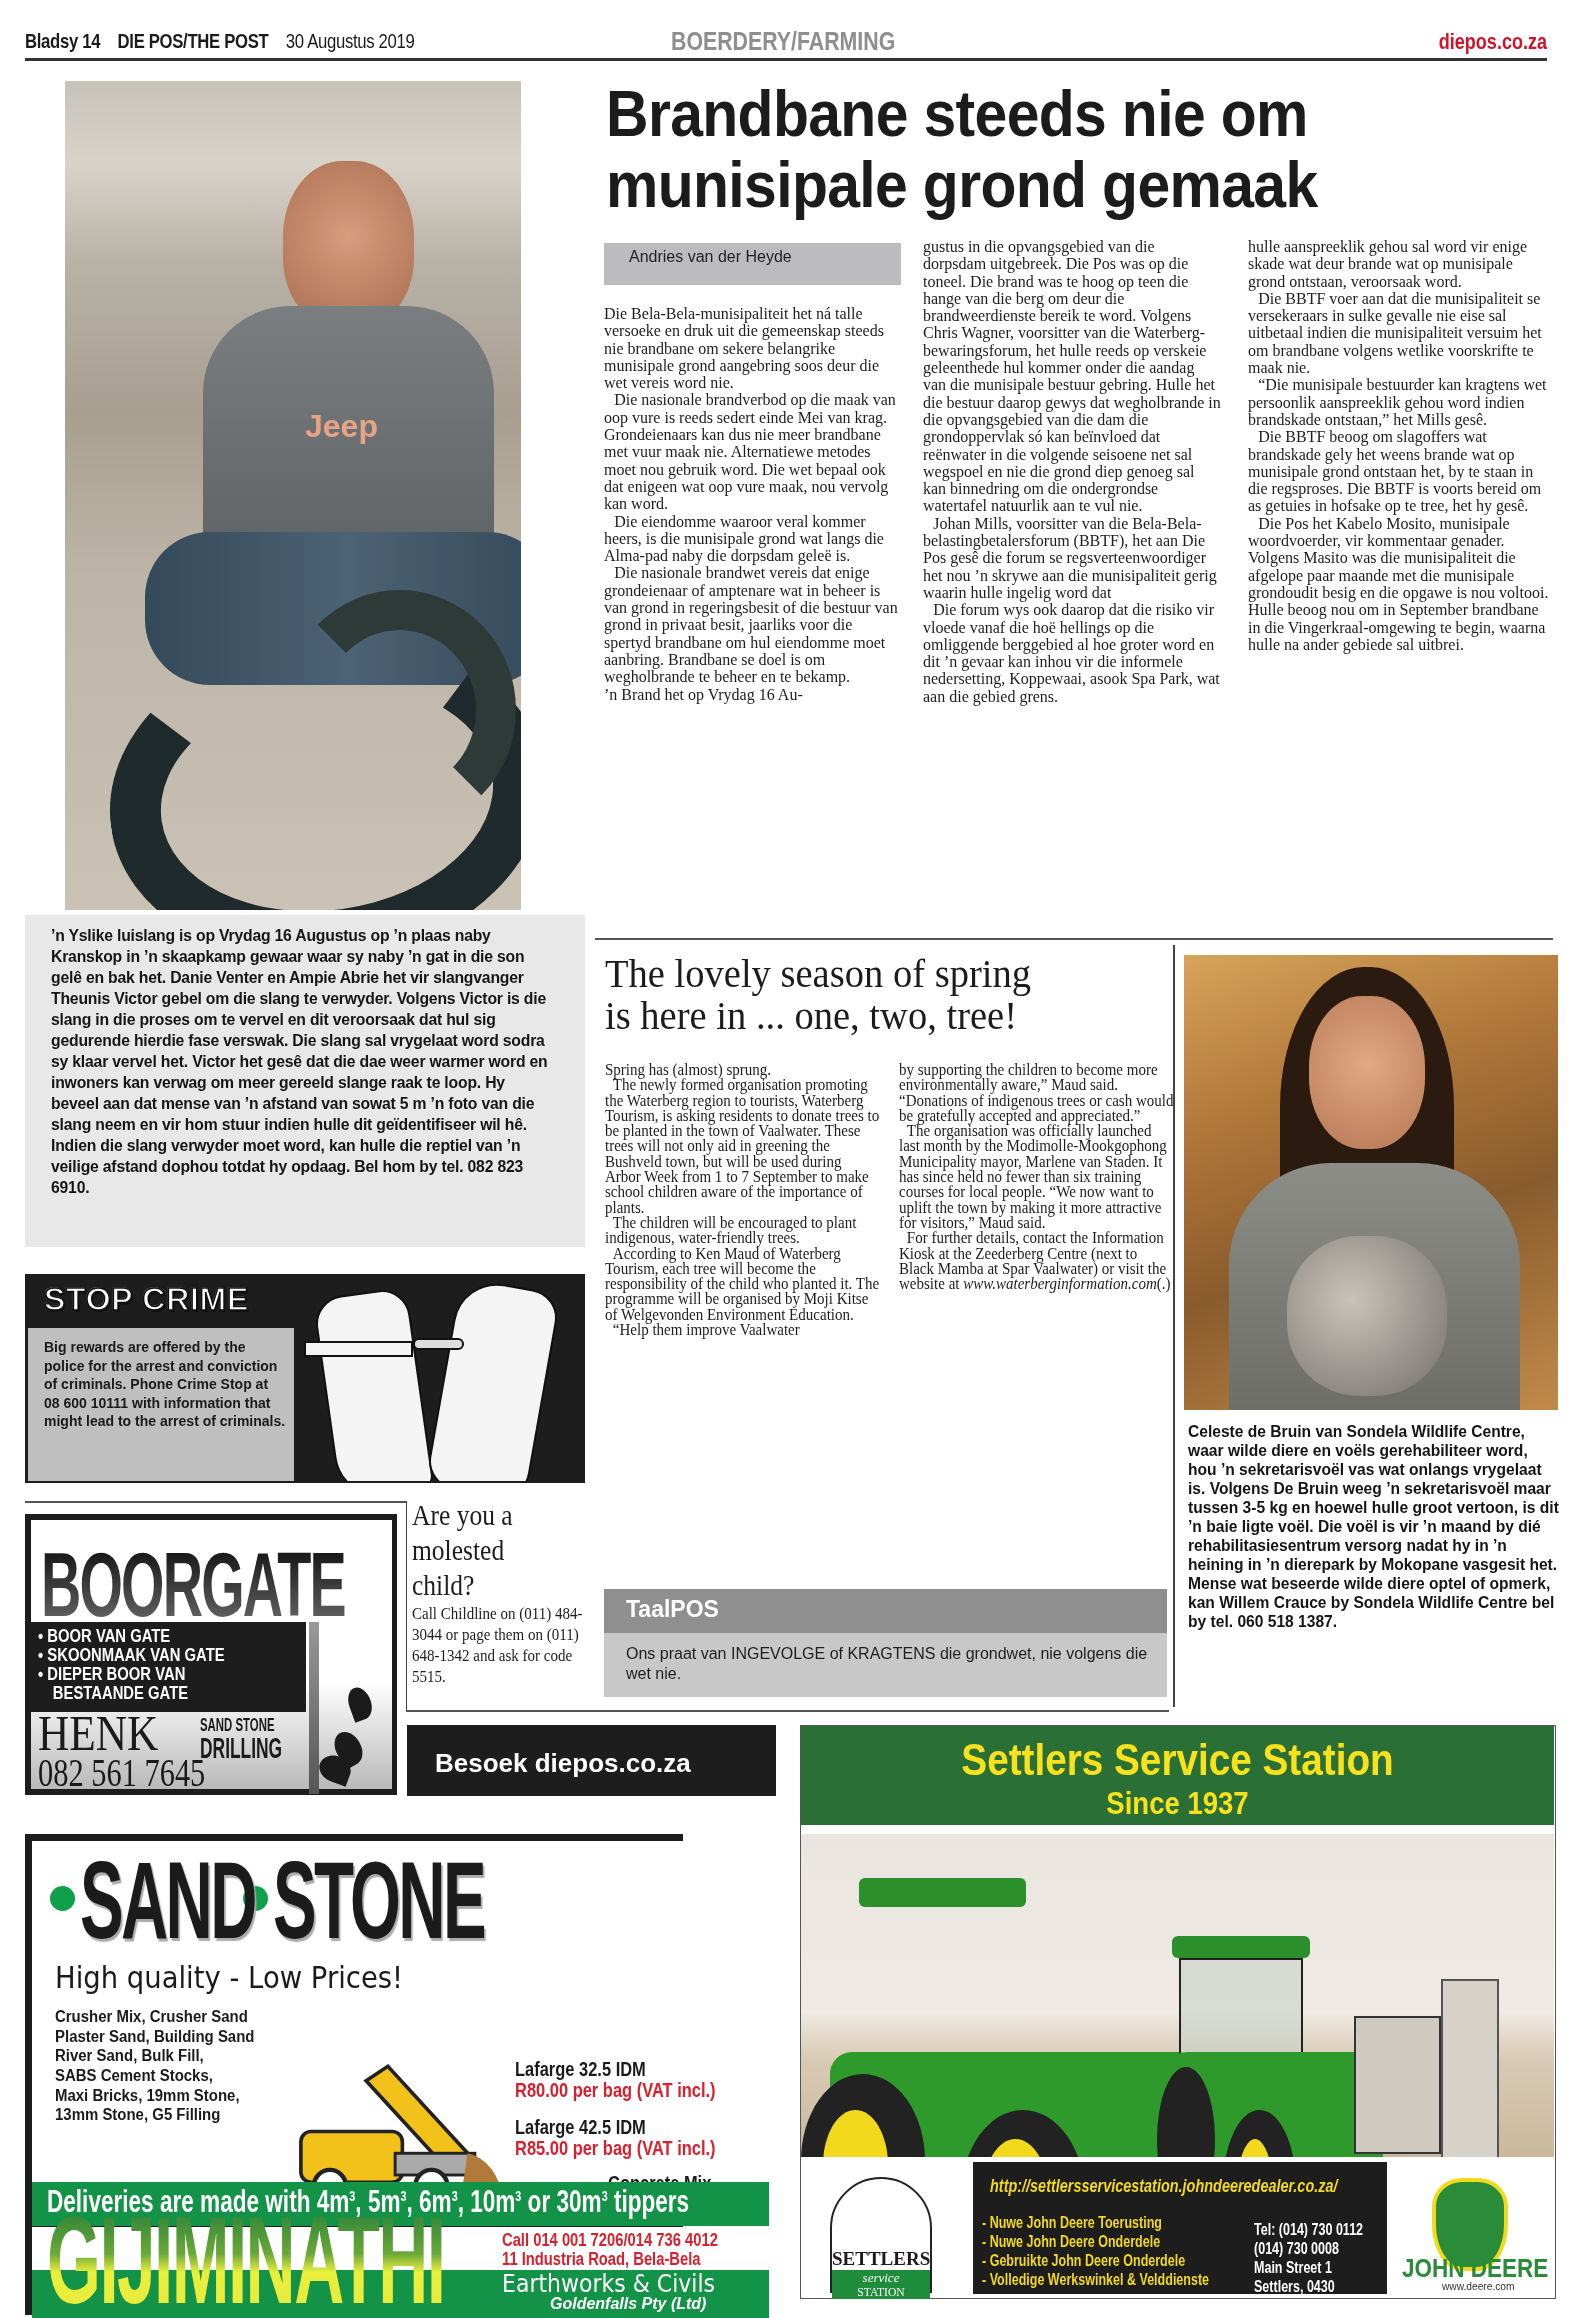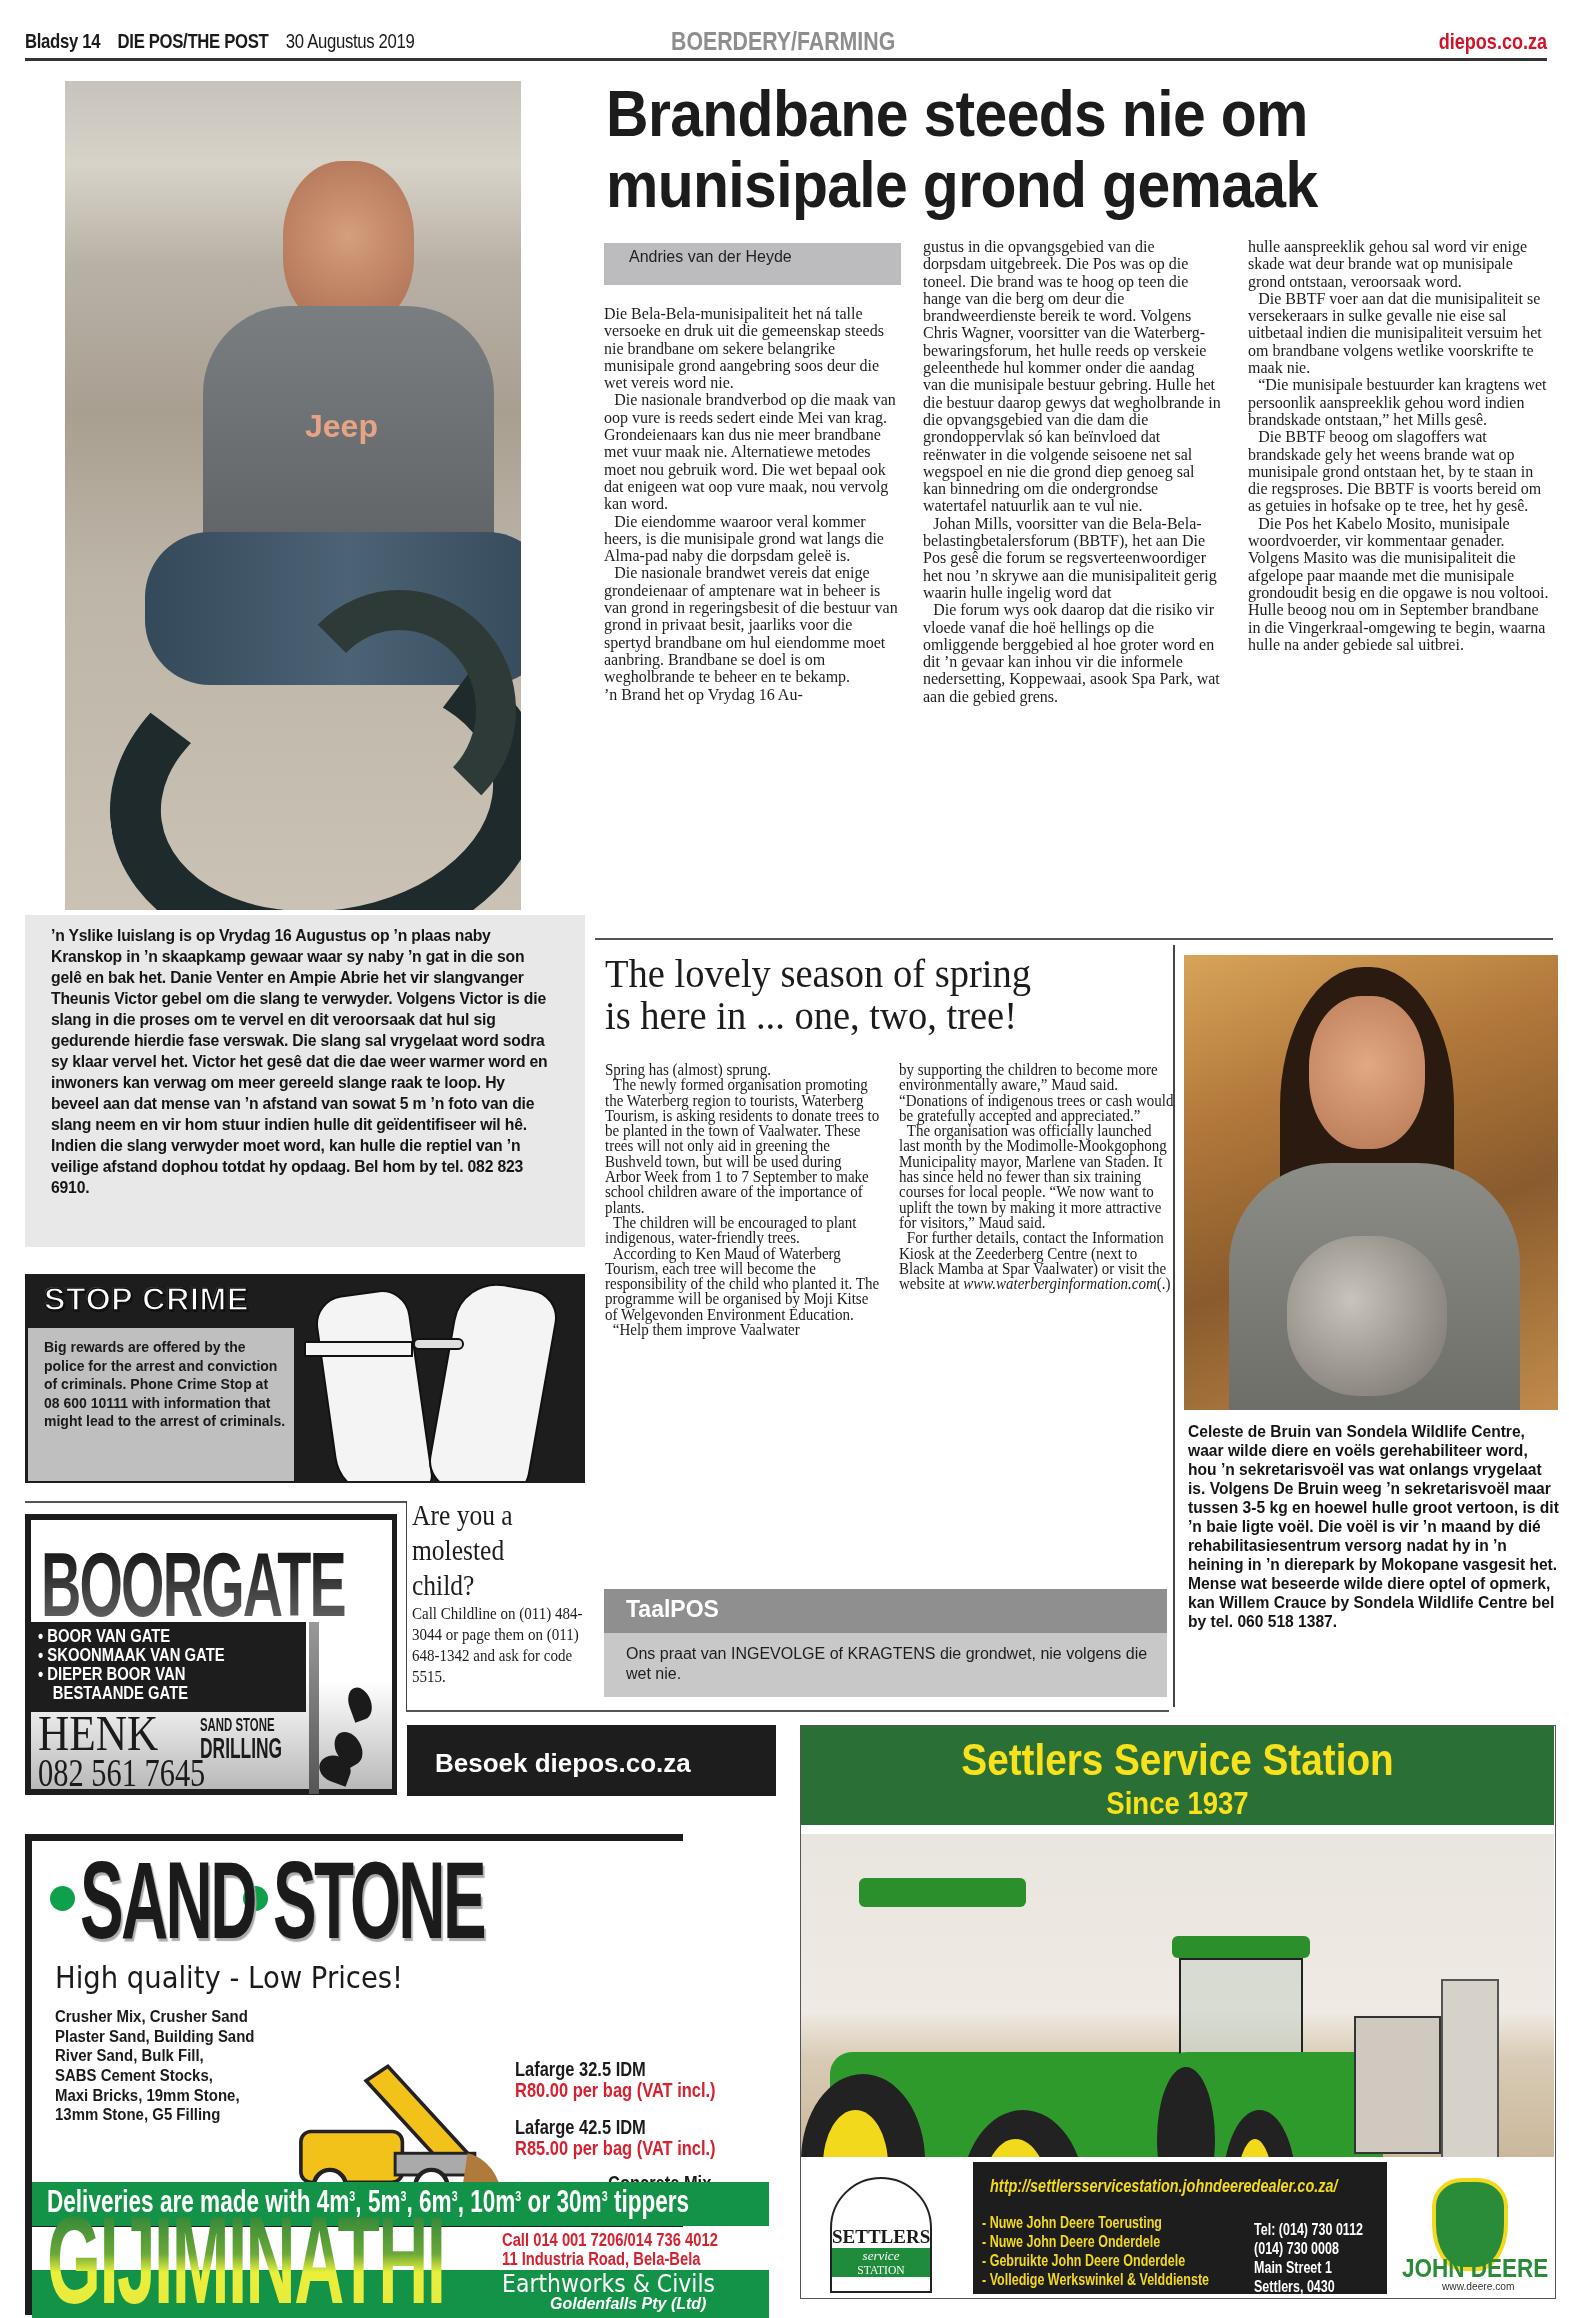"SETTLERS" .settlers-logo .s1 { margin-top: 47px -> 69px }
